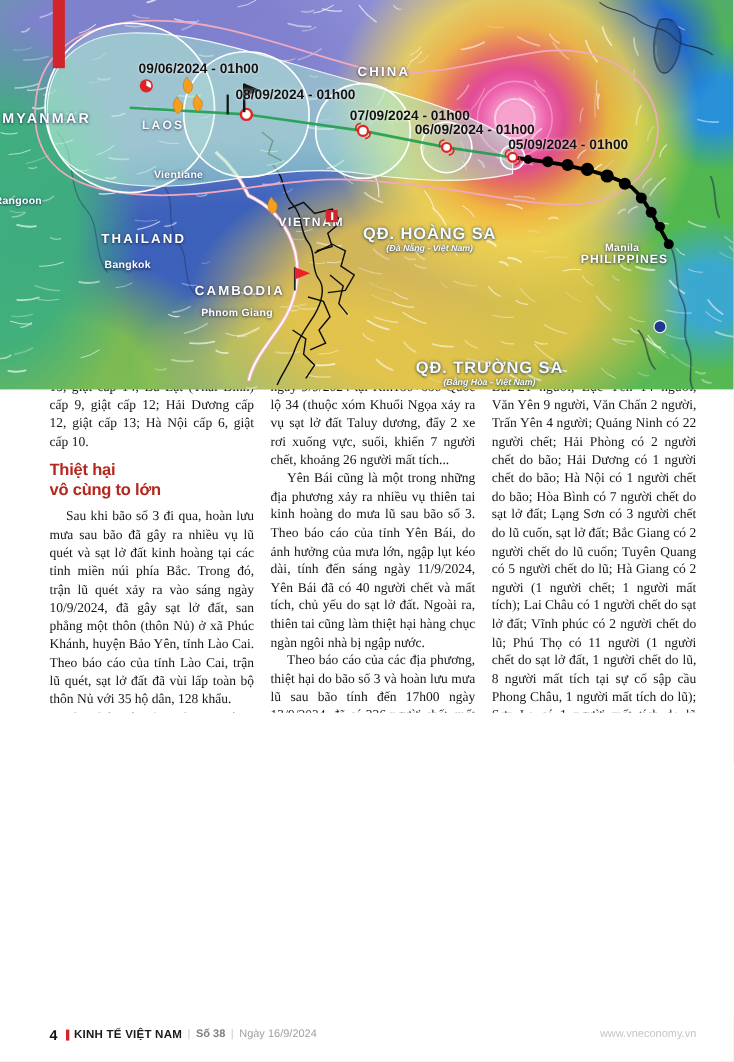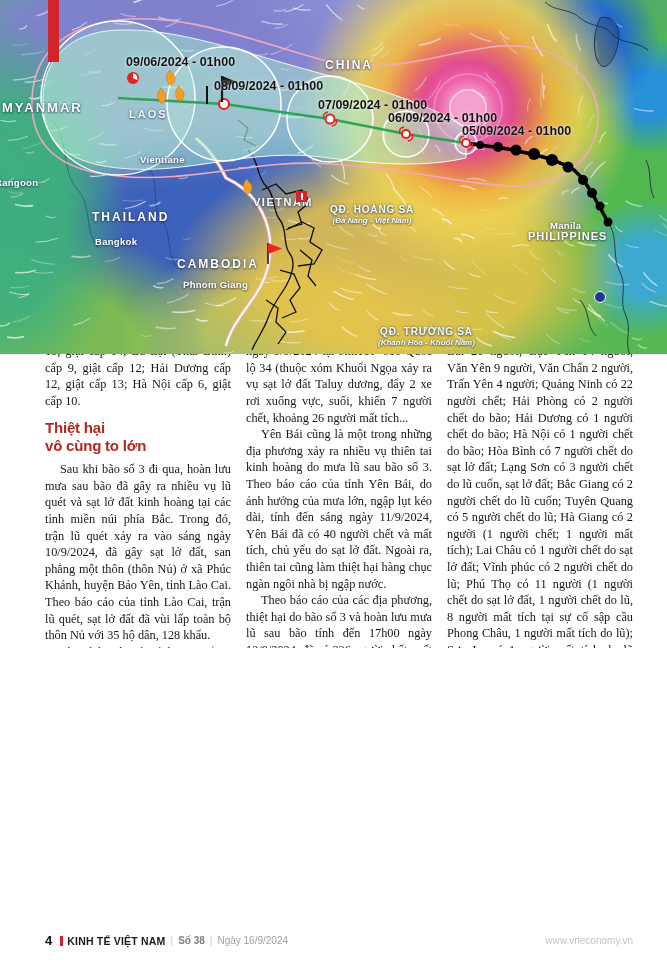"06/09/2024 - 01h00" span.track-label { left: 388px -> 377px }
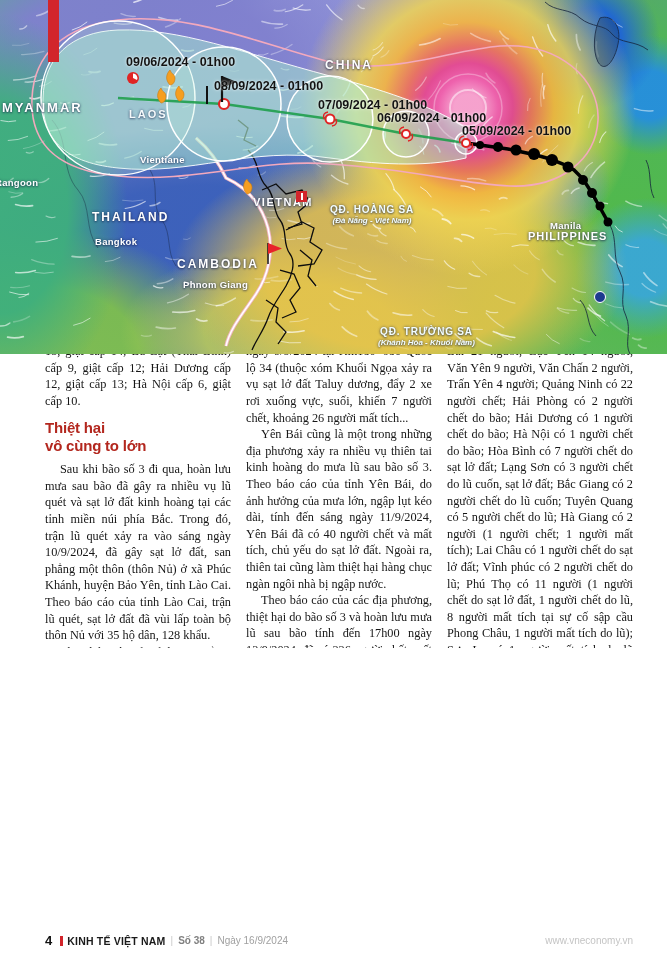"QĐ. HOÀNG SA" .lab-arch .l1 { font-size: 10px -> 15px }
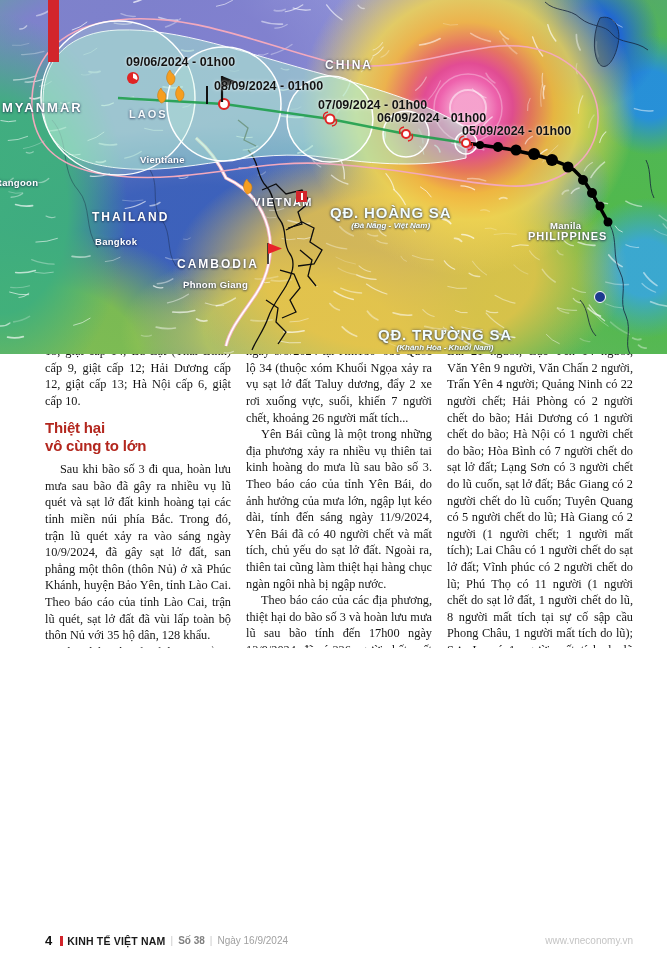"(Khánh Hòa - Khuổi Nam)" div.l2 { text: Khánh Hòa - Khuổi -> Bằng Hòa - Việt }
